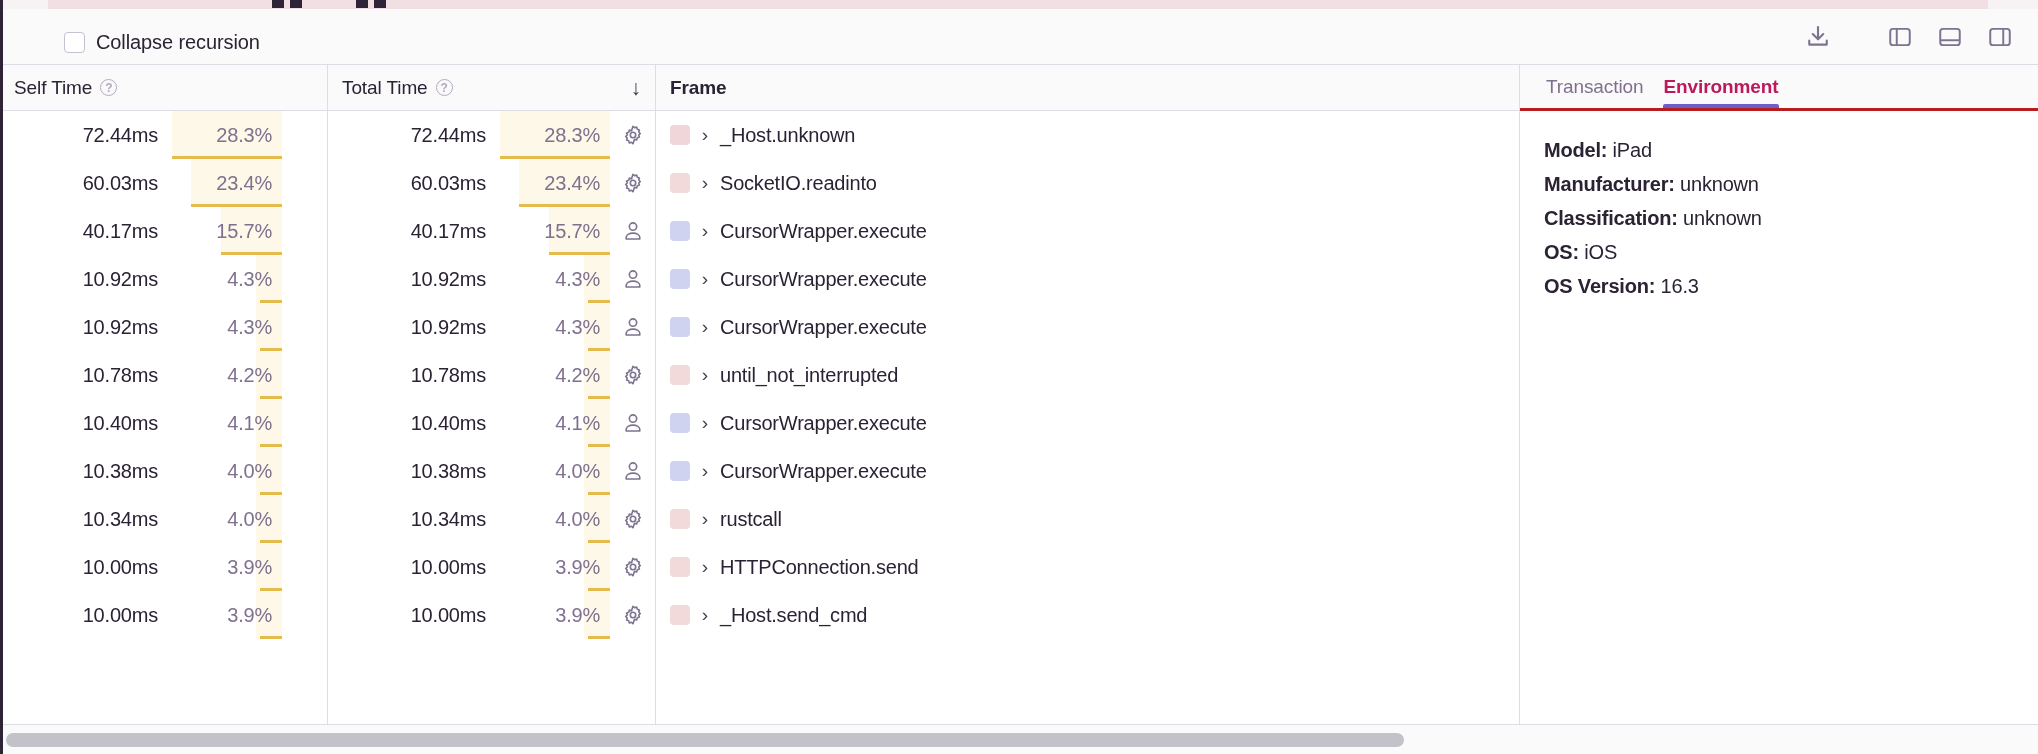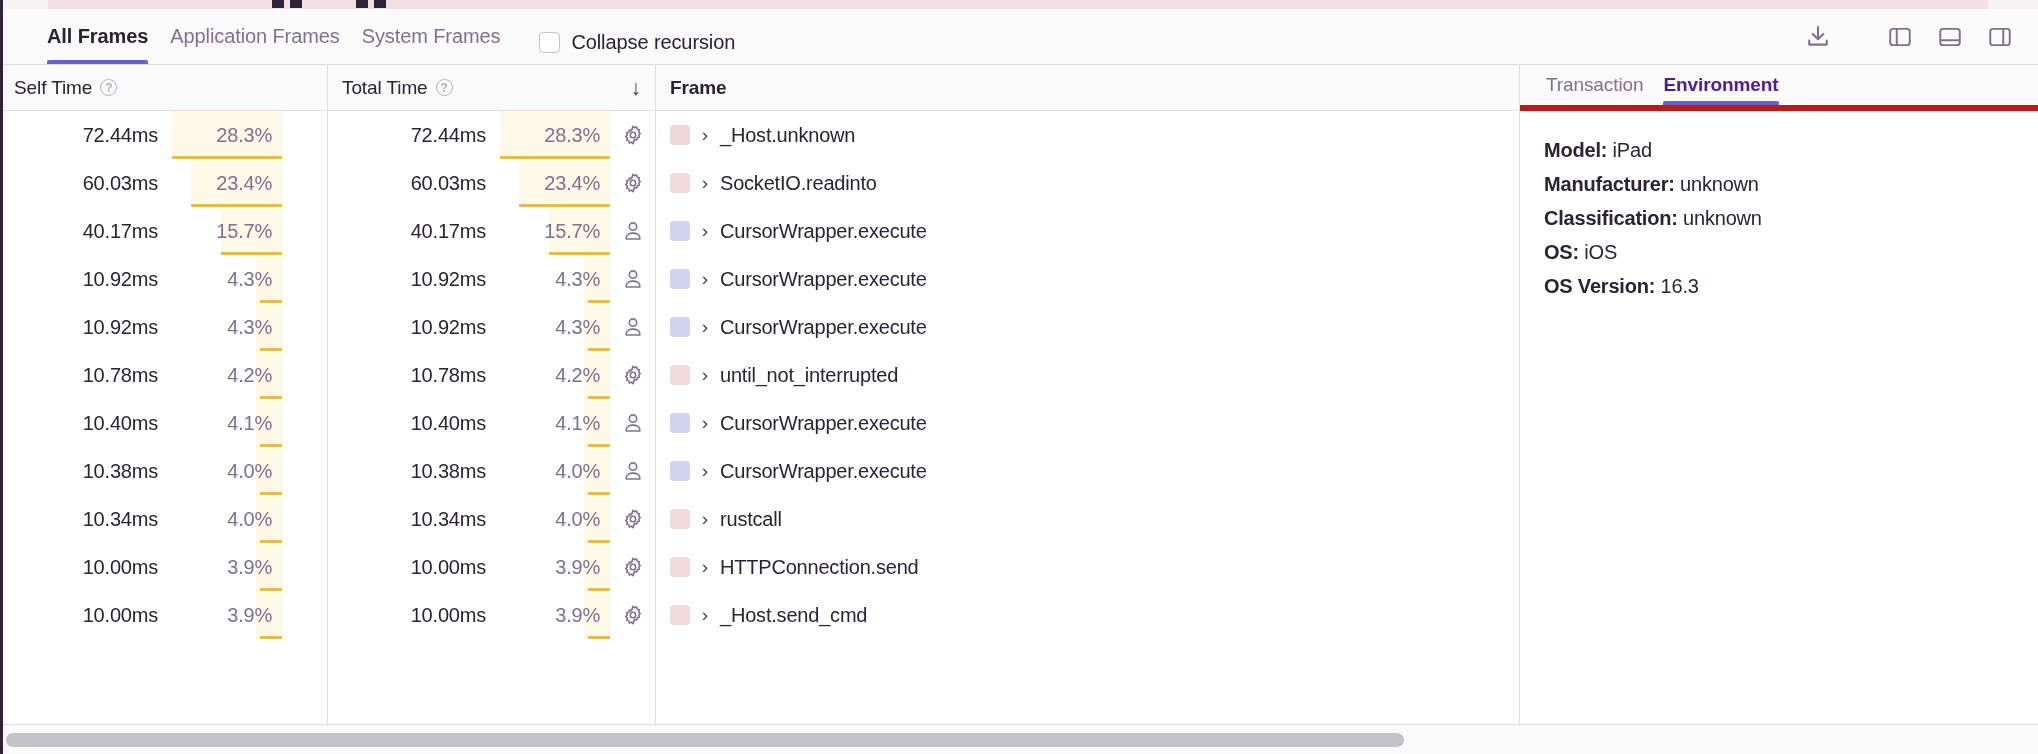"All Frames" div.tabgroup { html: <div> <div> <span>All Frames</span> </div> <div> <span>Application Frames</span> </div> <div> <span>System Frames</span> </div> </div> -> none }
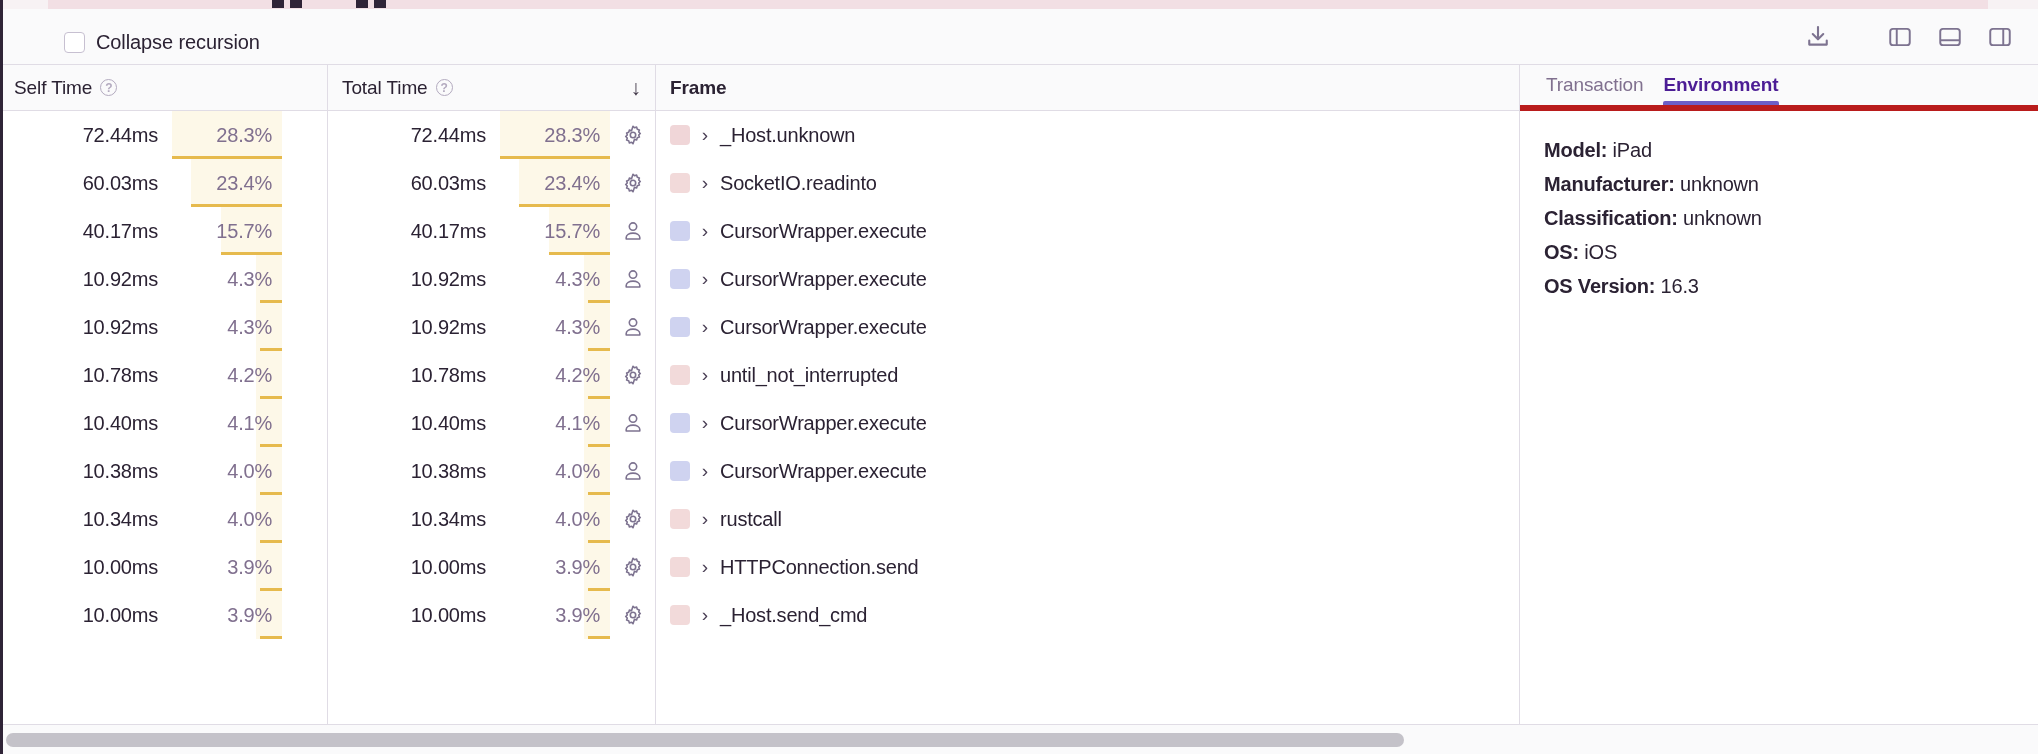"Transaction" .rp-tabs { border-bottom: 6px solid #b91c1c -> 3px solid #b91c1c }
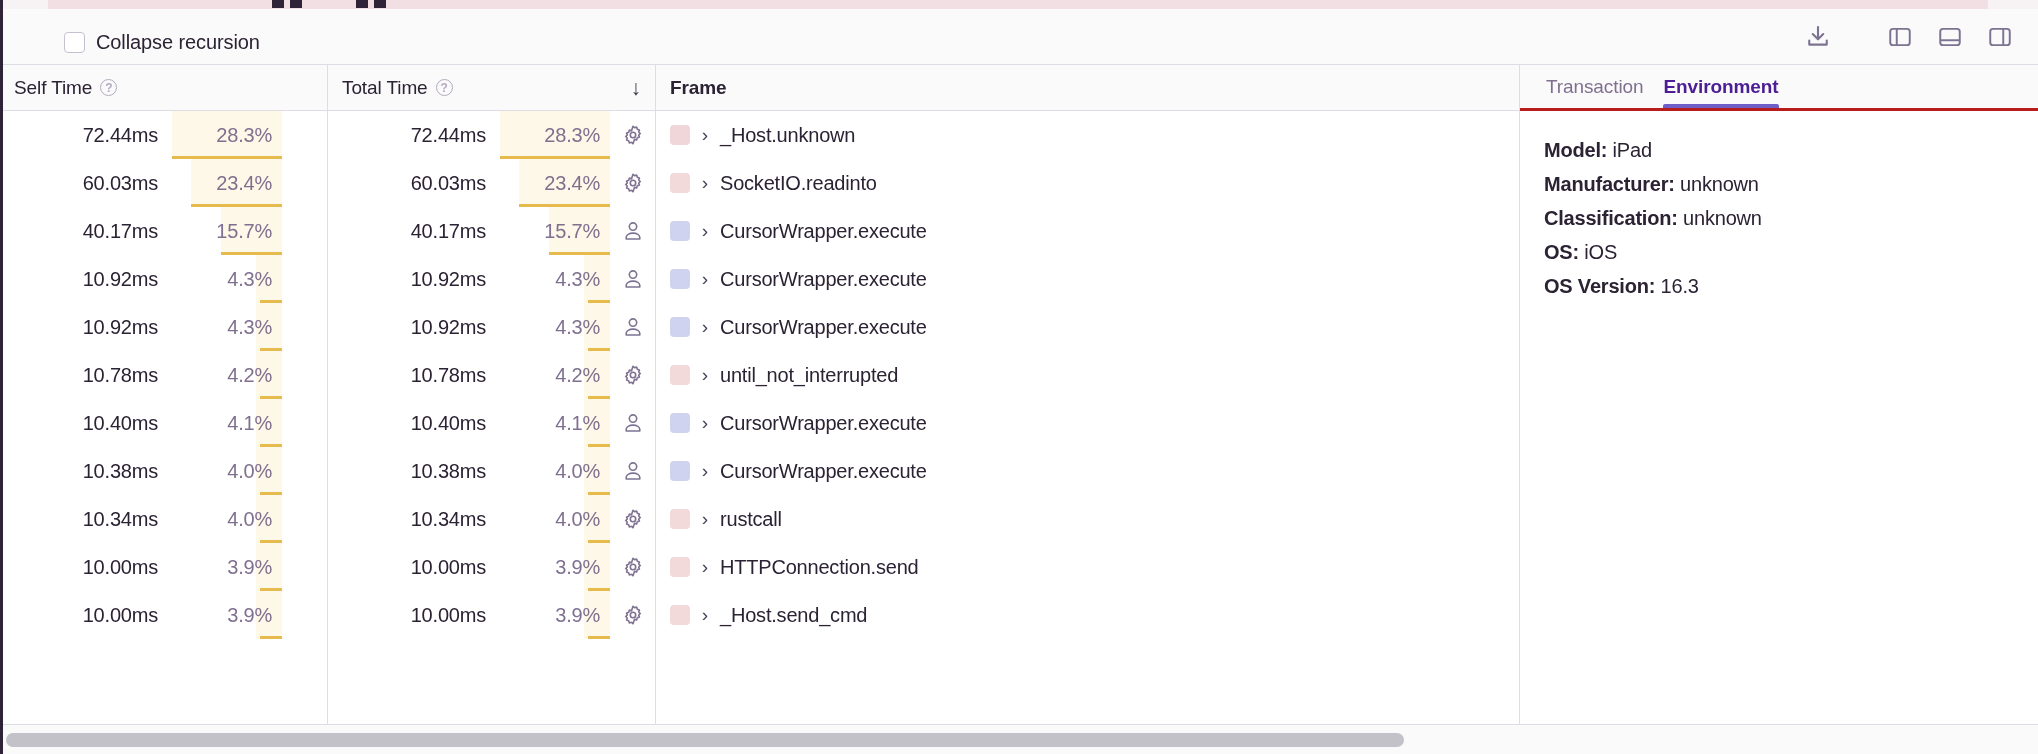"Environment" .rp-tab.active { color: #4c1d95 -> #be185d }
